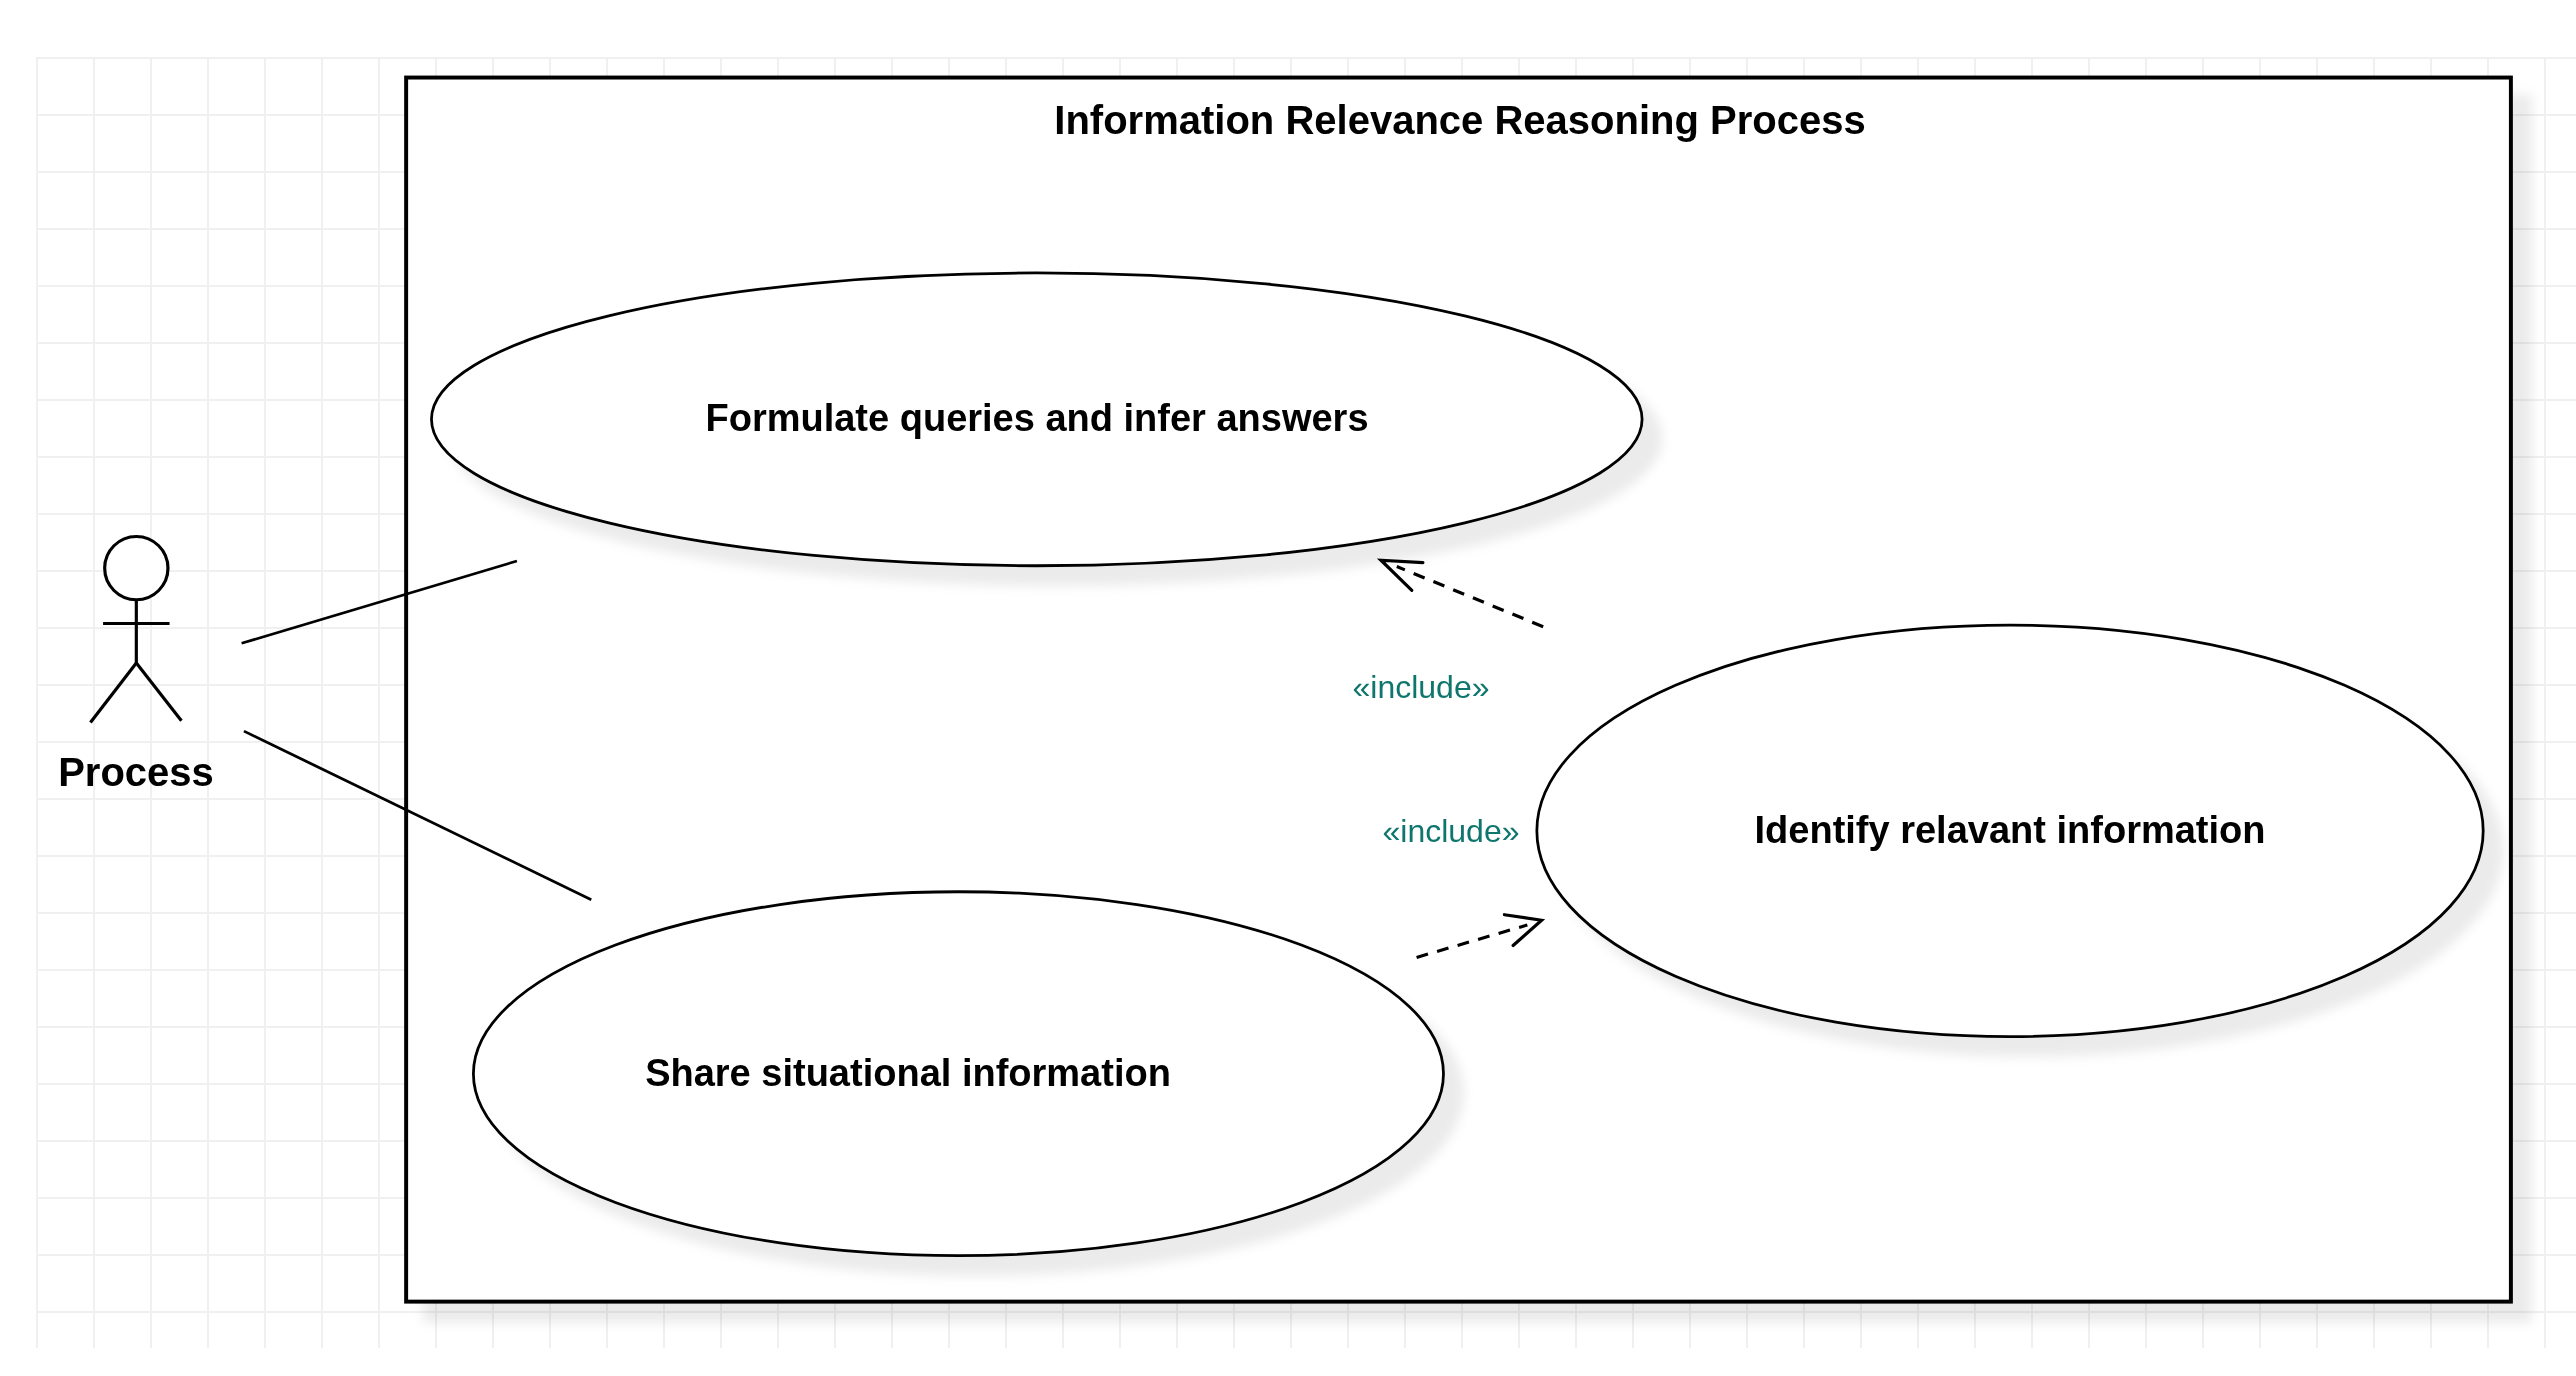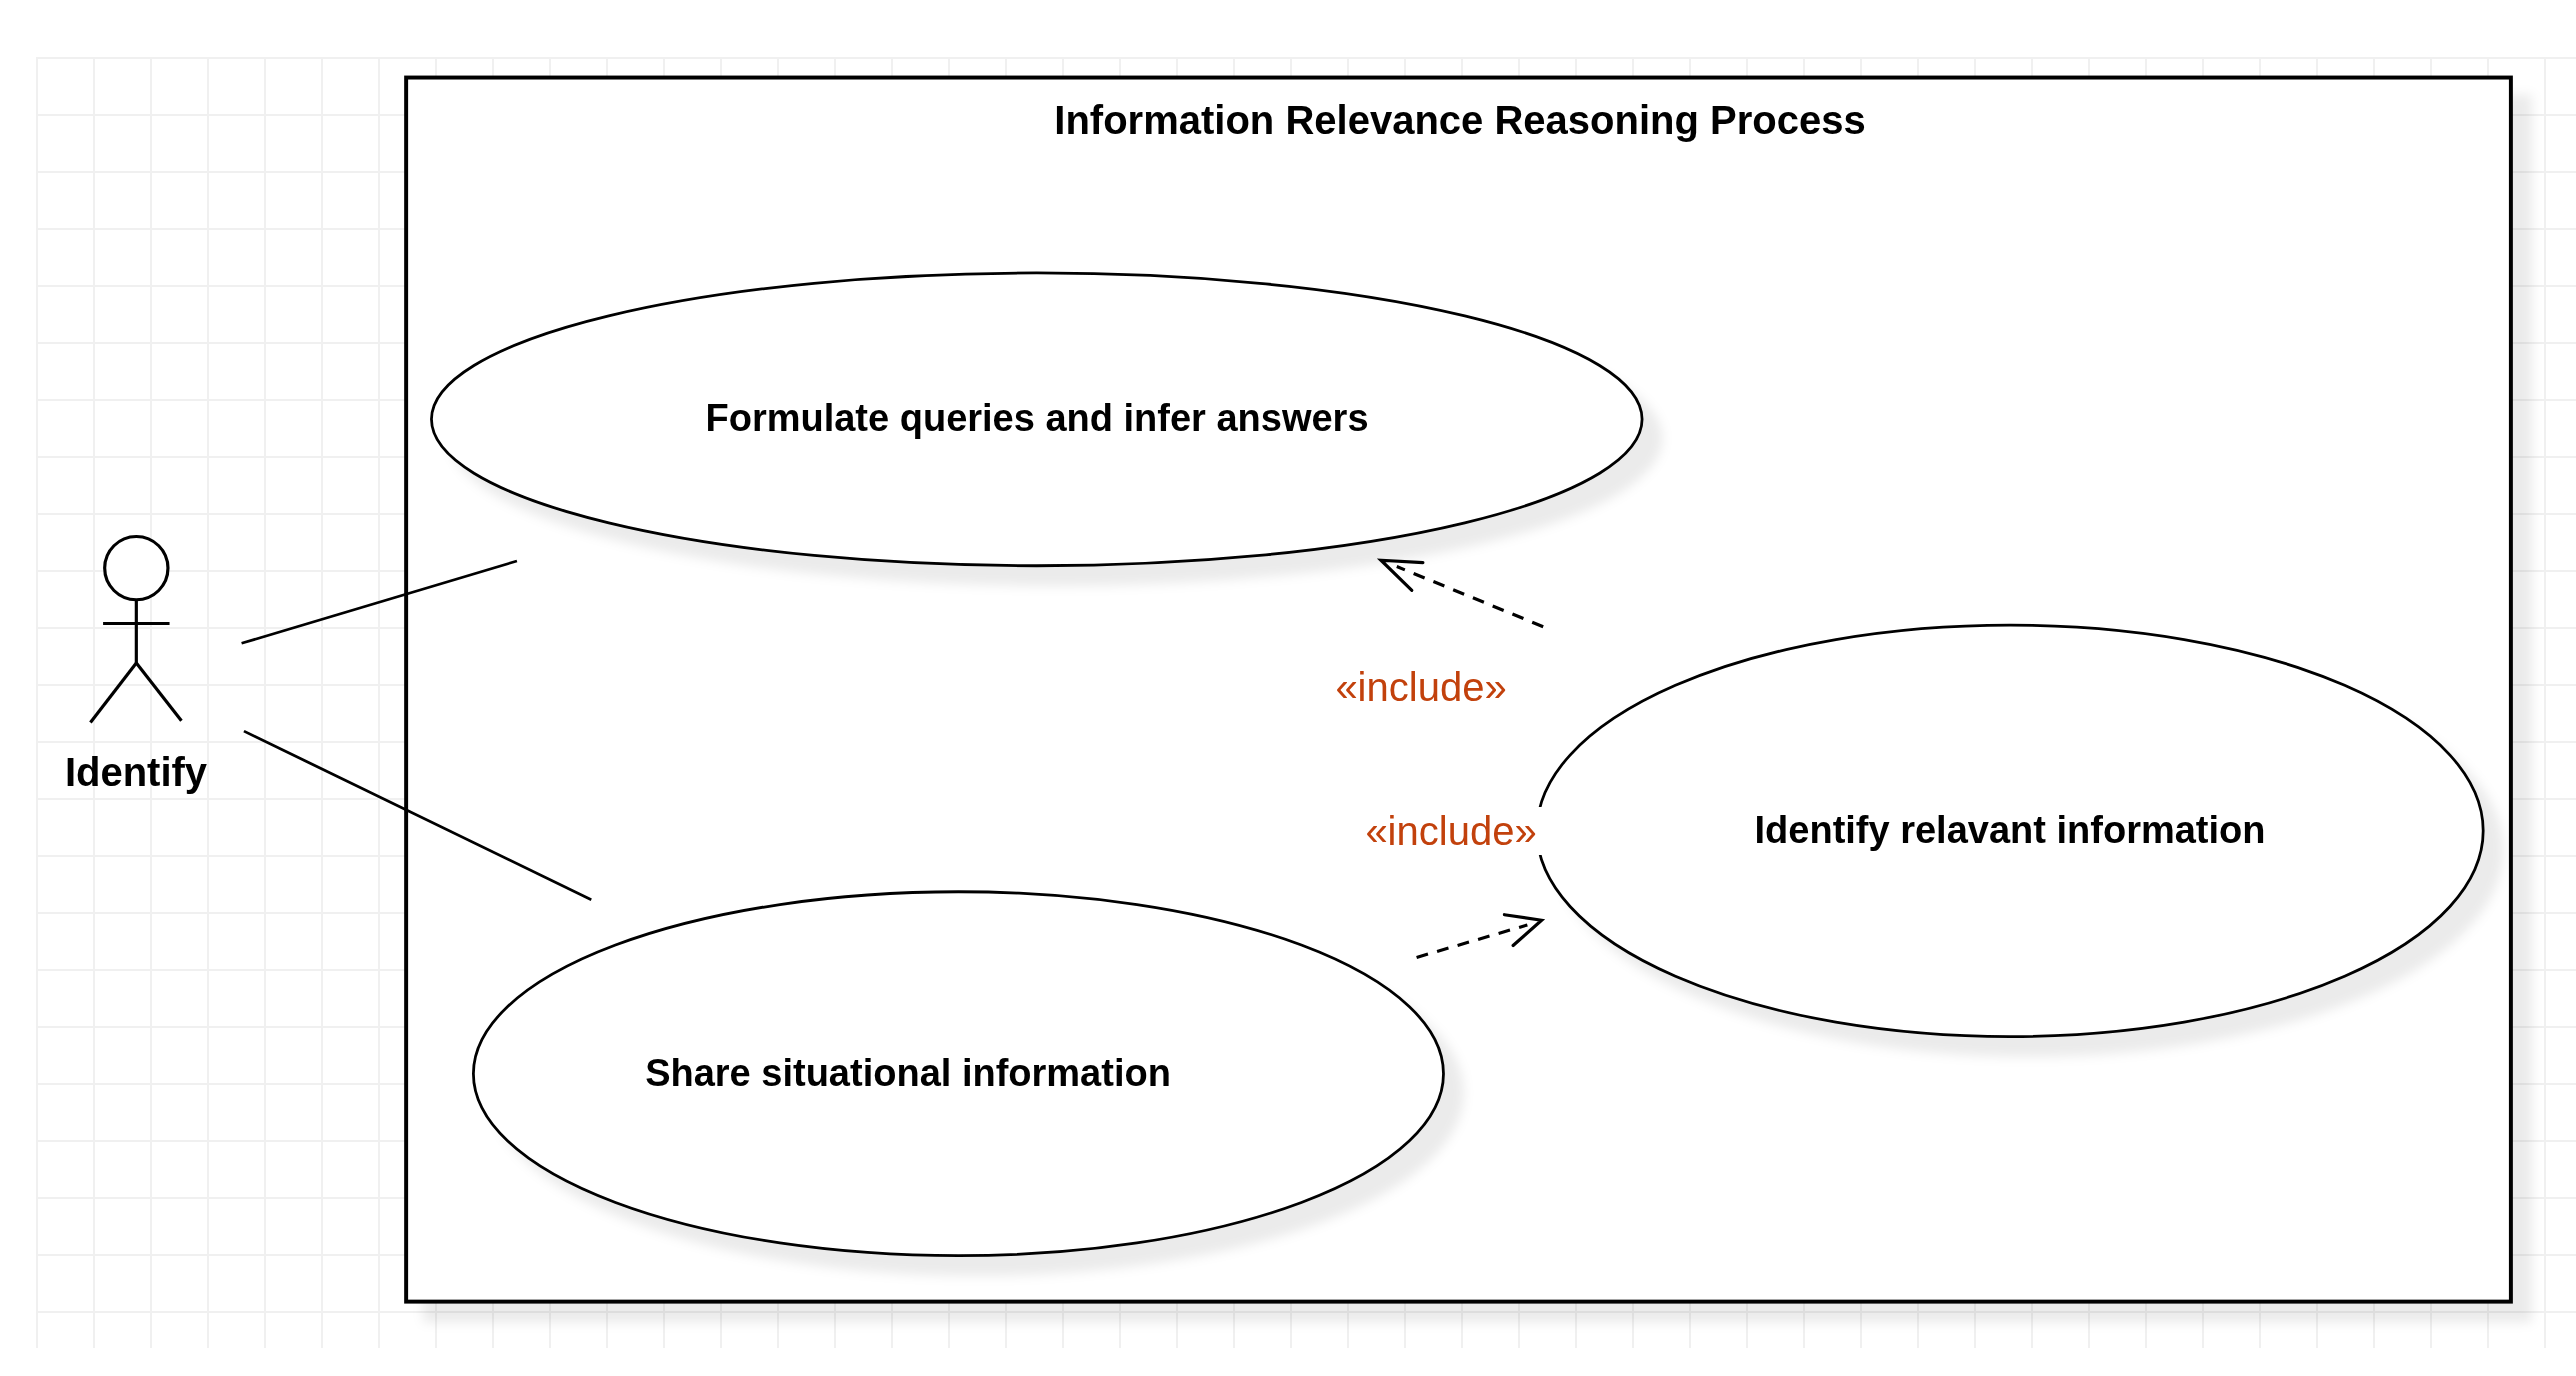"«include»" .include-label { color: #c2410c -> #0f766e; font-size: 40px -> 32px }
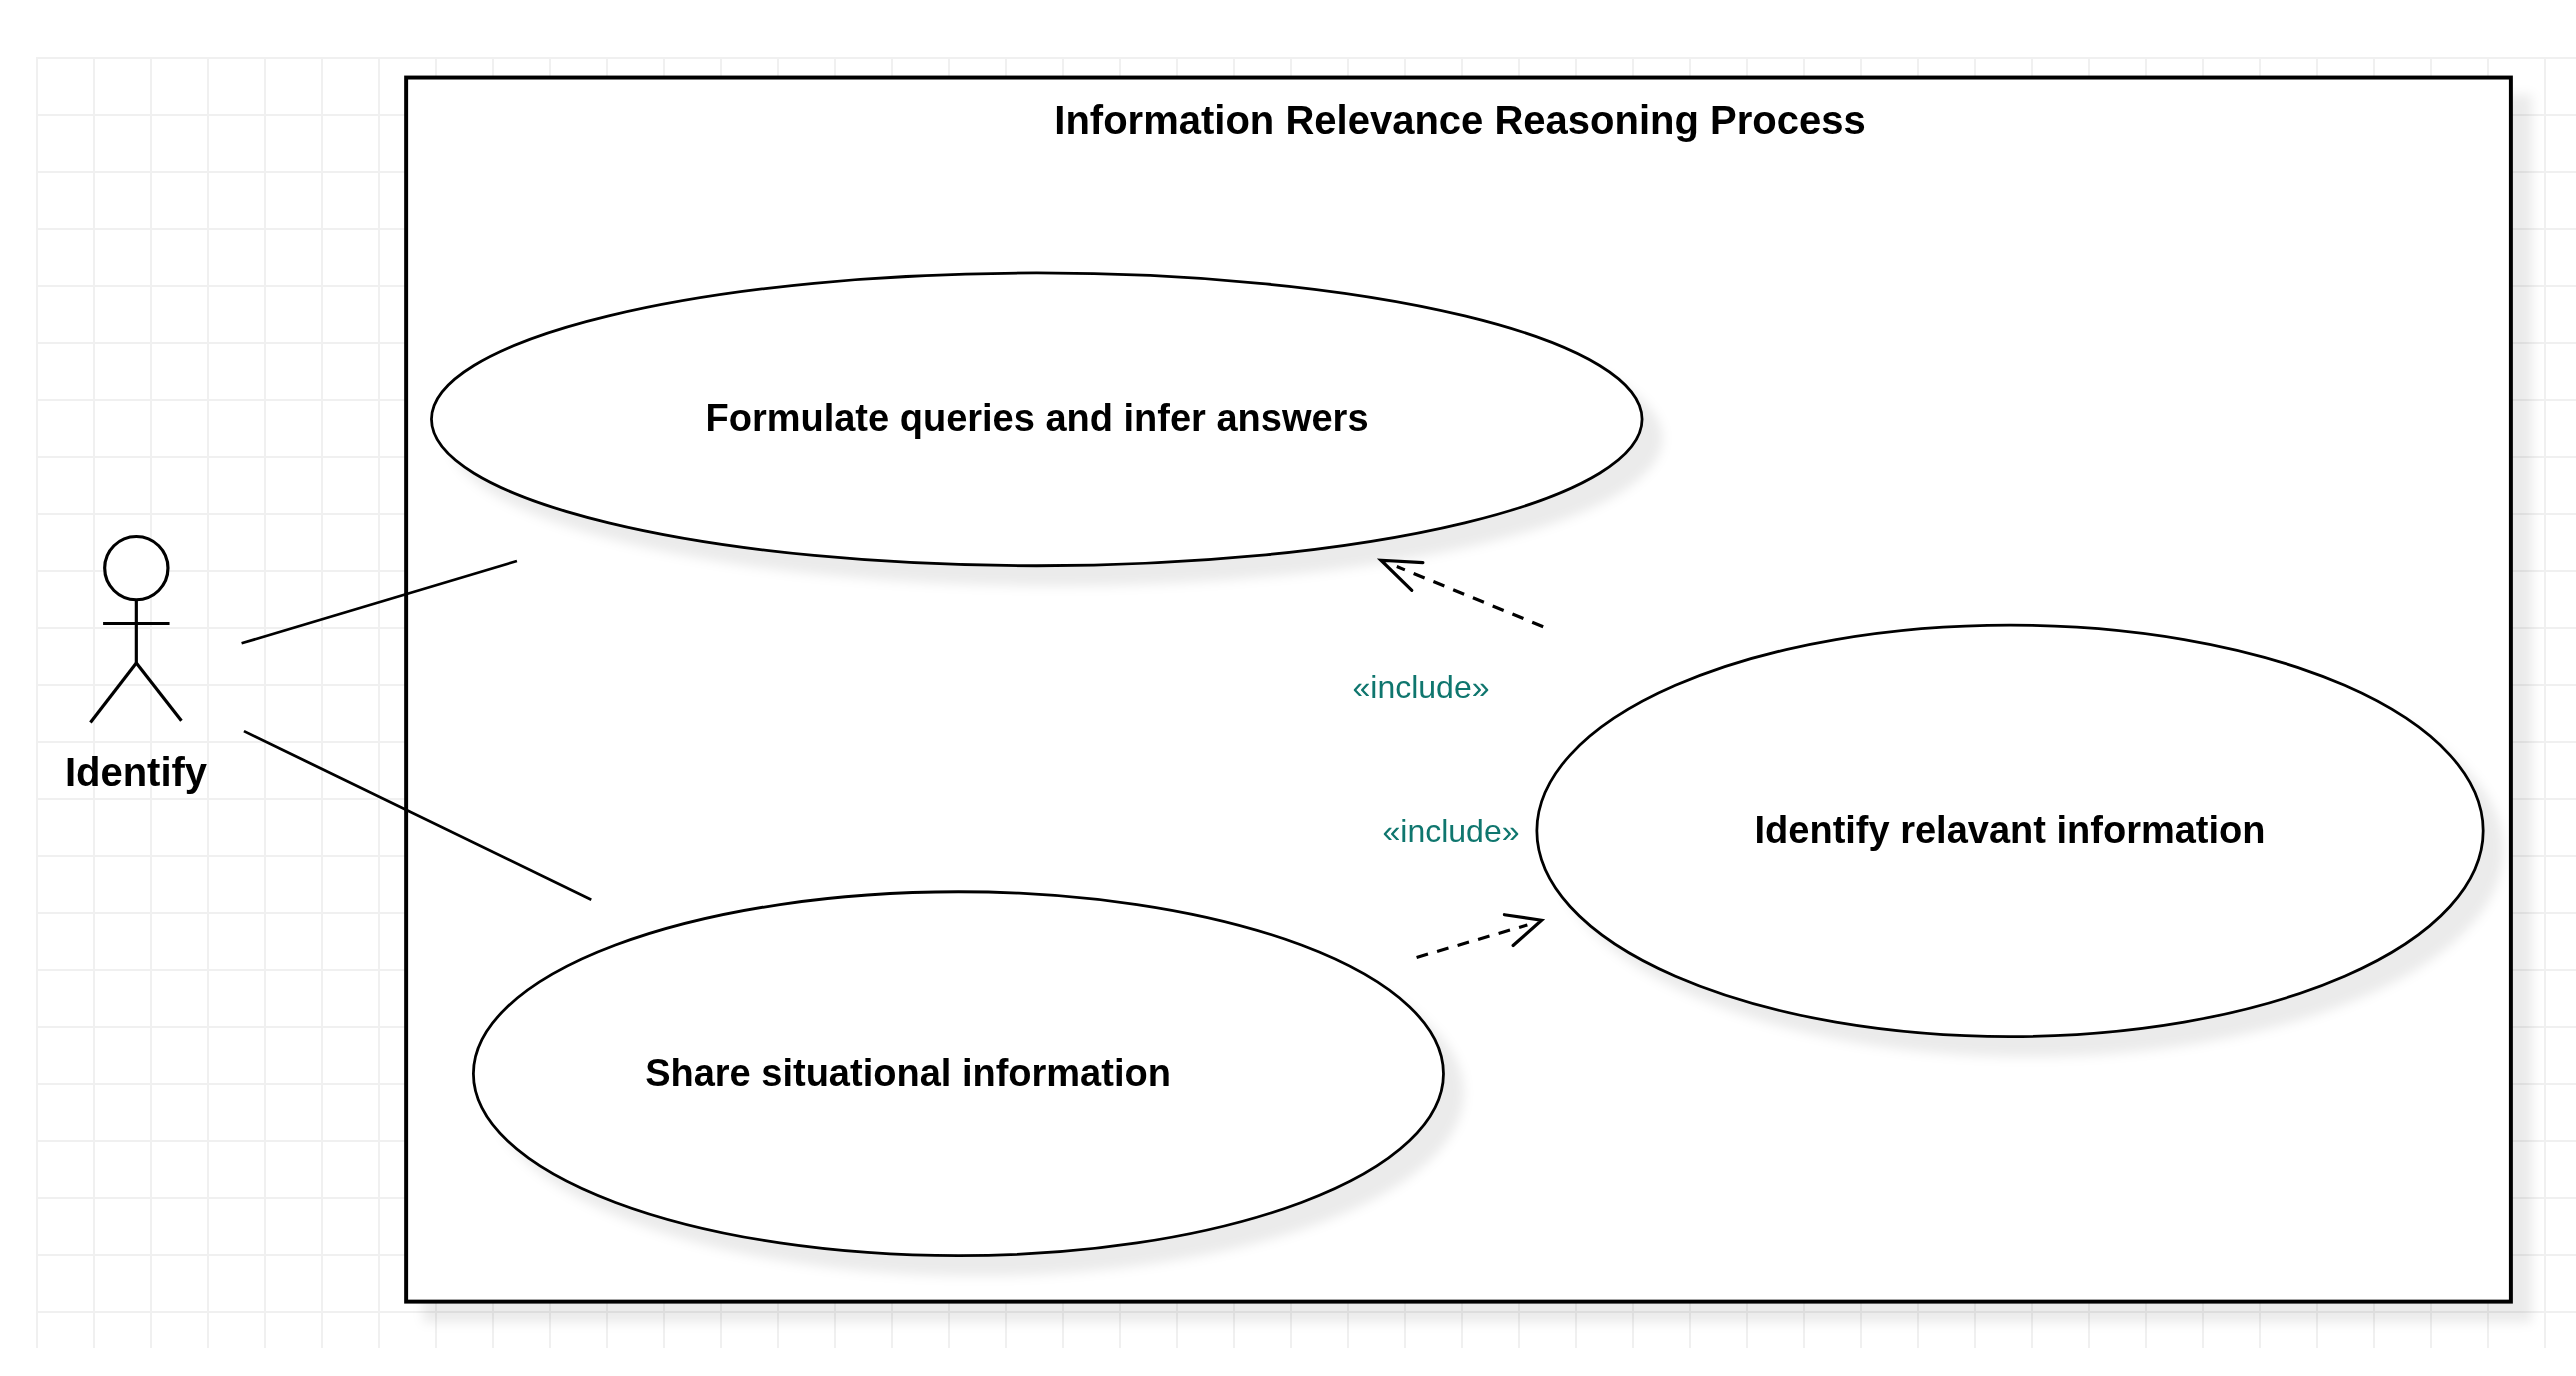"Identify" div.label { text: Identify -> Process }
